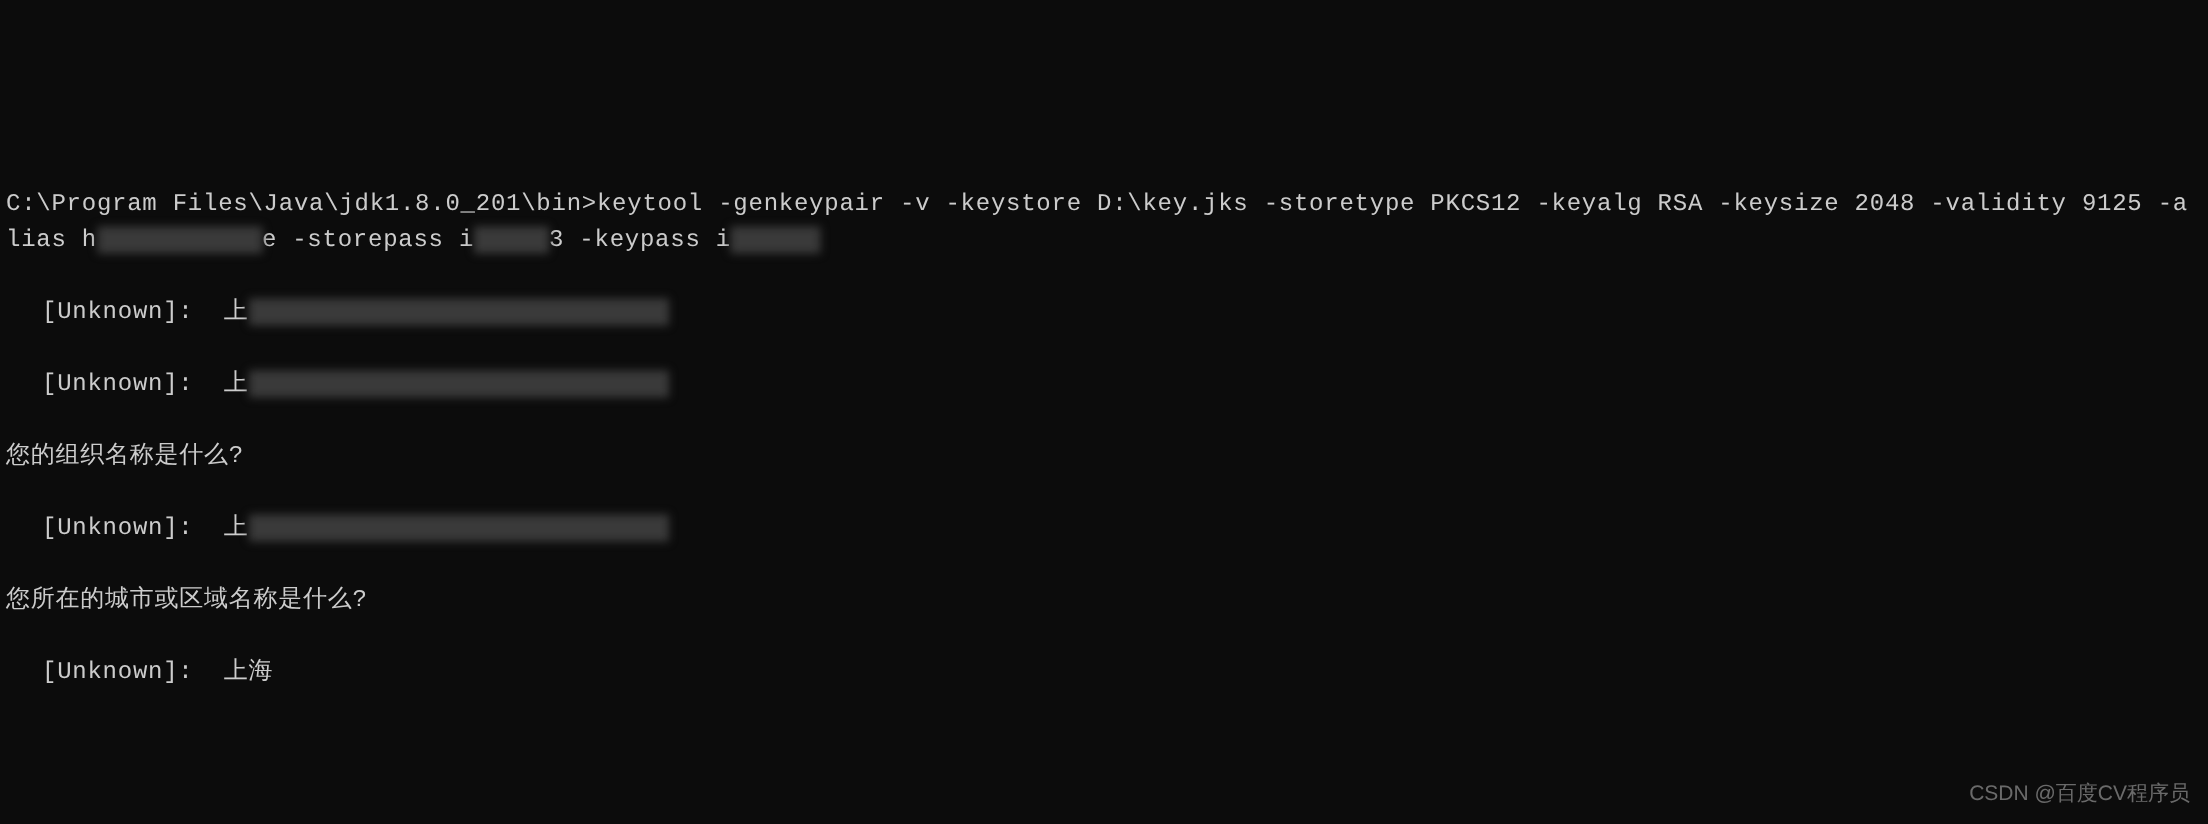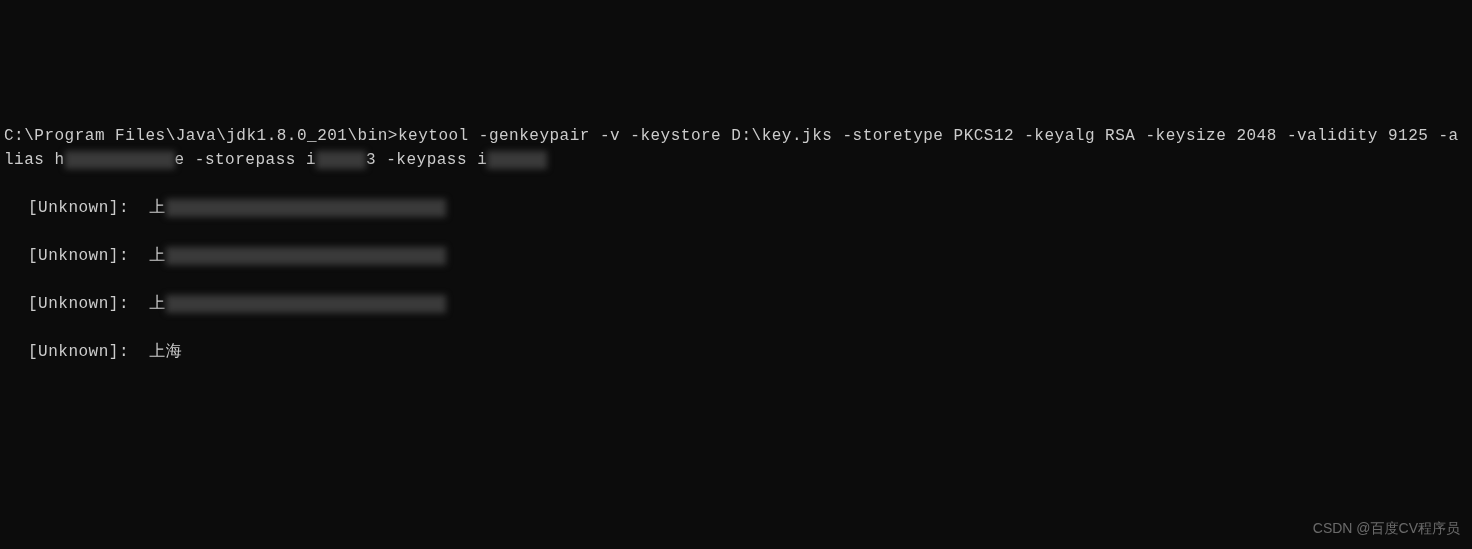"您的组织名称是什么?" span.line { html: none -> <span>您的组织名称是什么?</span> }
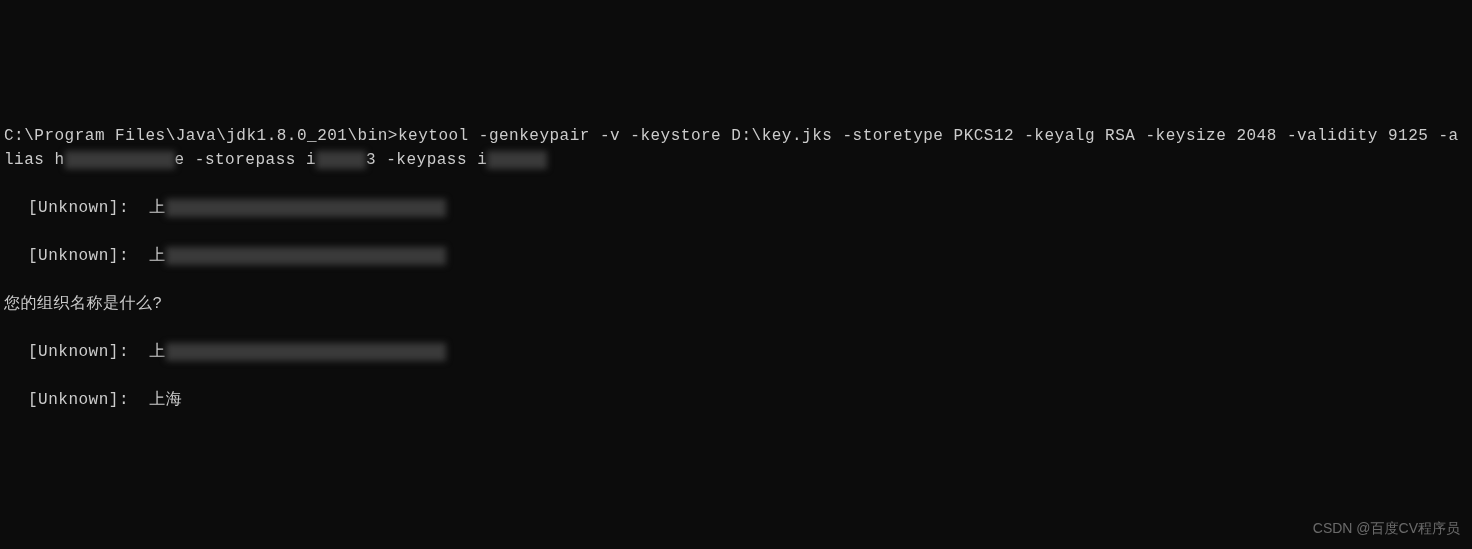"您所在的城市或区域名称是什么?" span.line { html: none -> <span>您所在的城市或区域名称是什么?</span> }
